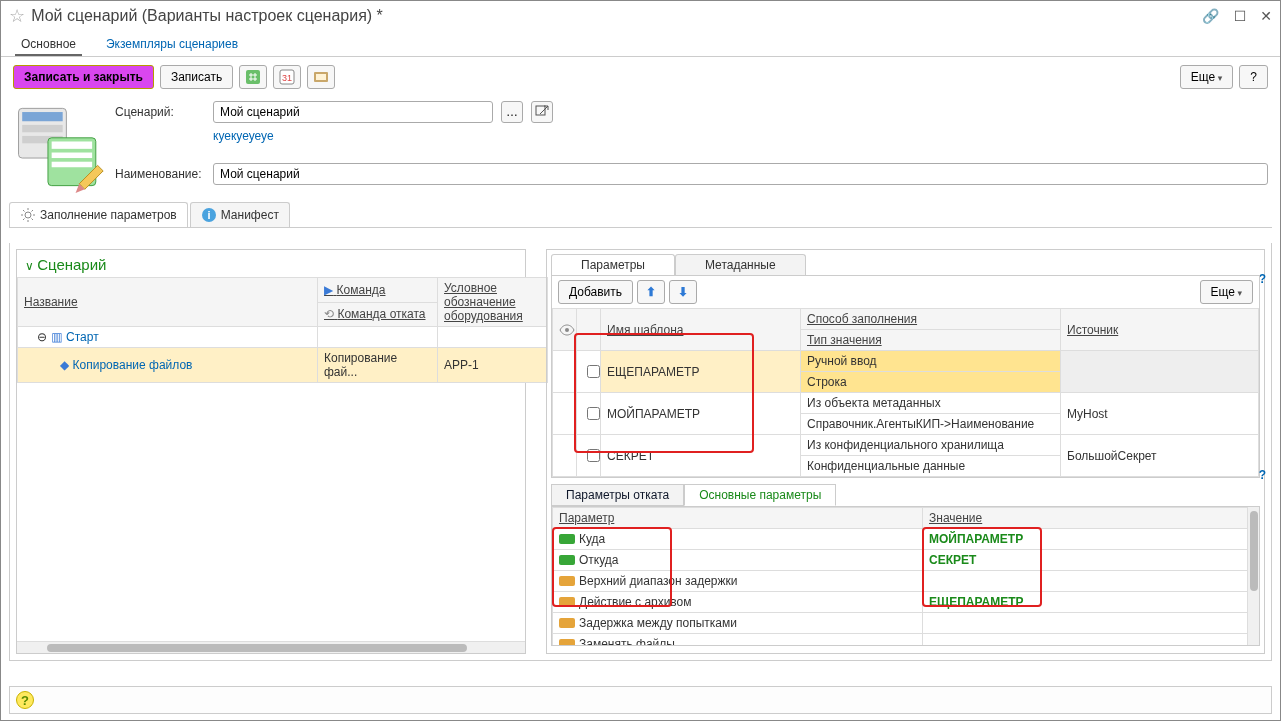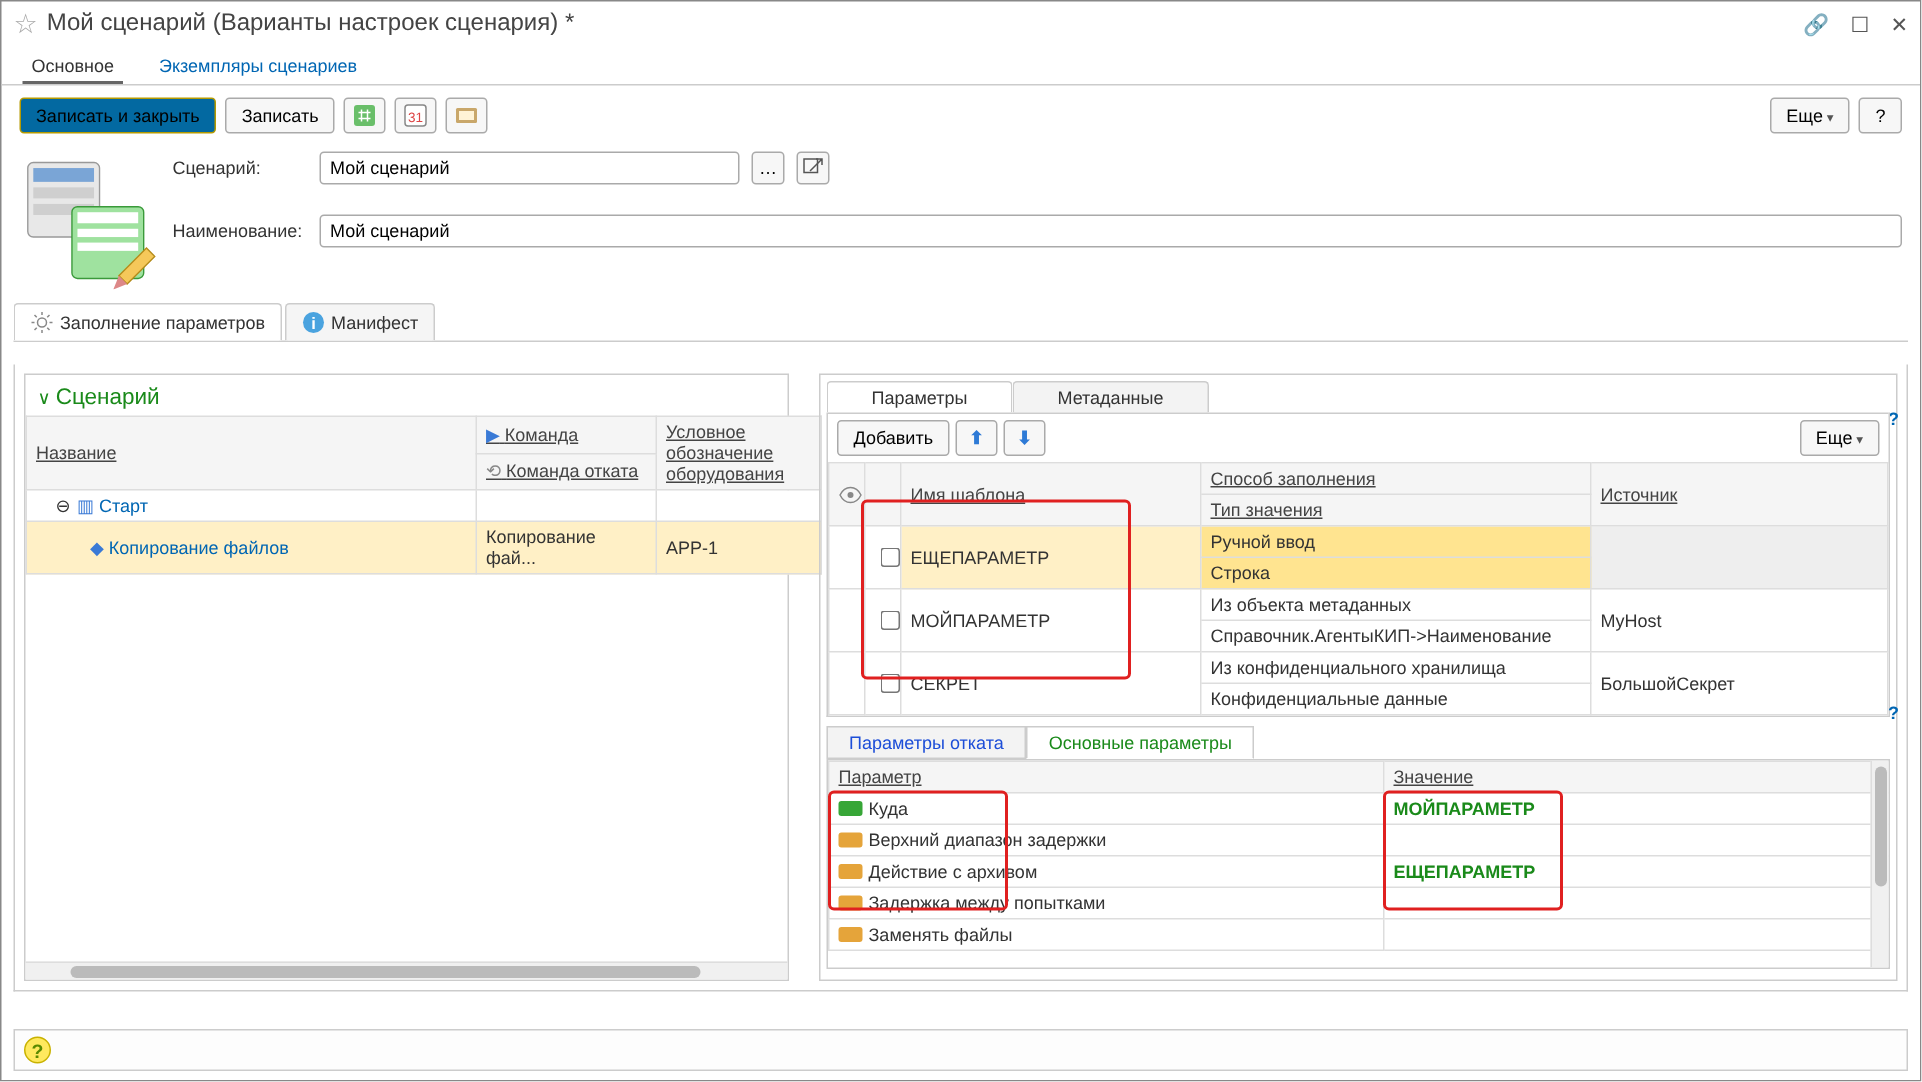"Записать и закрыть" .btn.primary { background: #0369a1 -> #d946ef; font-weight: normal -> bold }
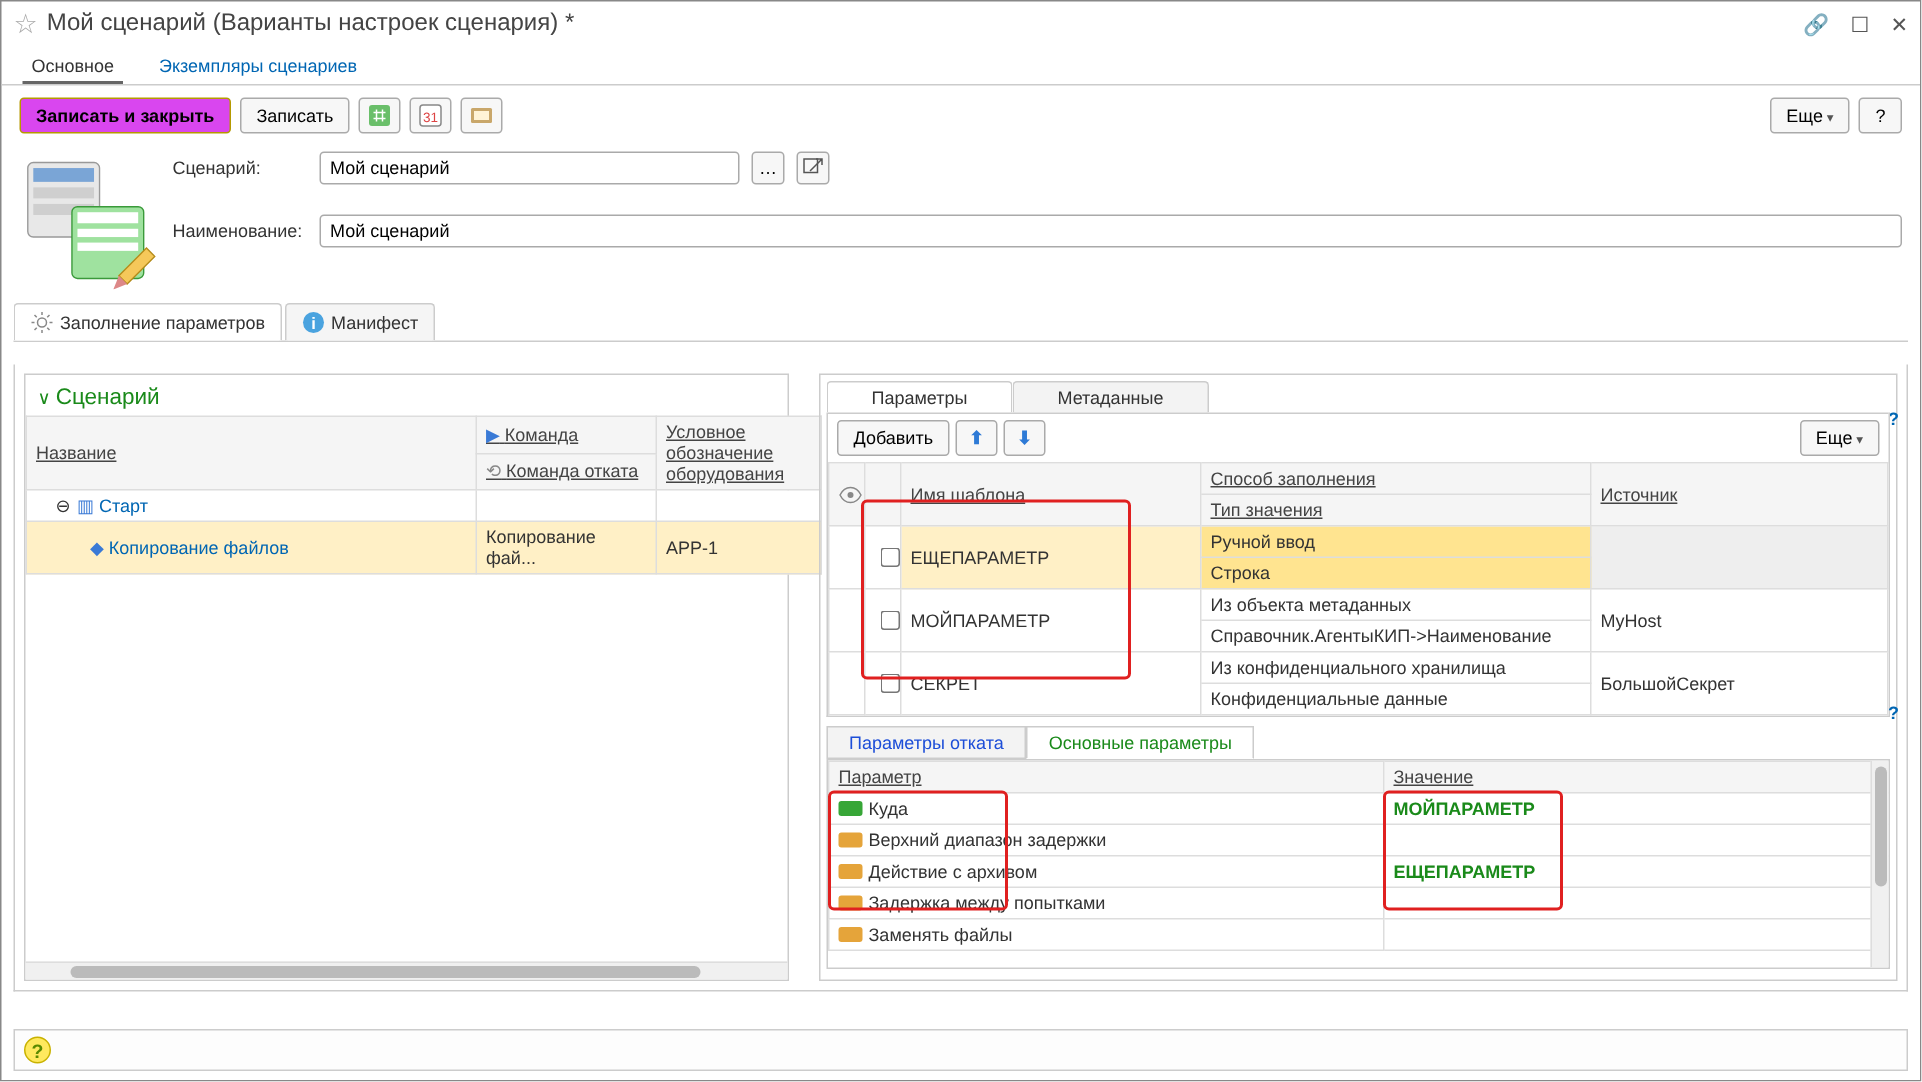"куекуеуеуе" div.form-row { html: none -> <div> <span></span> <span>куекуеуеуе</span> </div> }
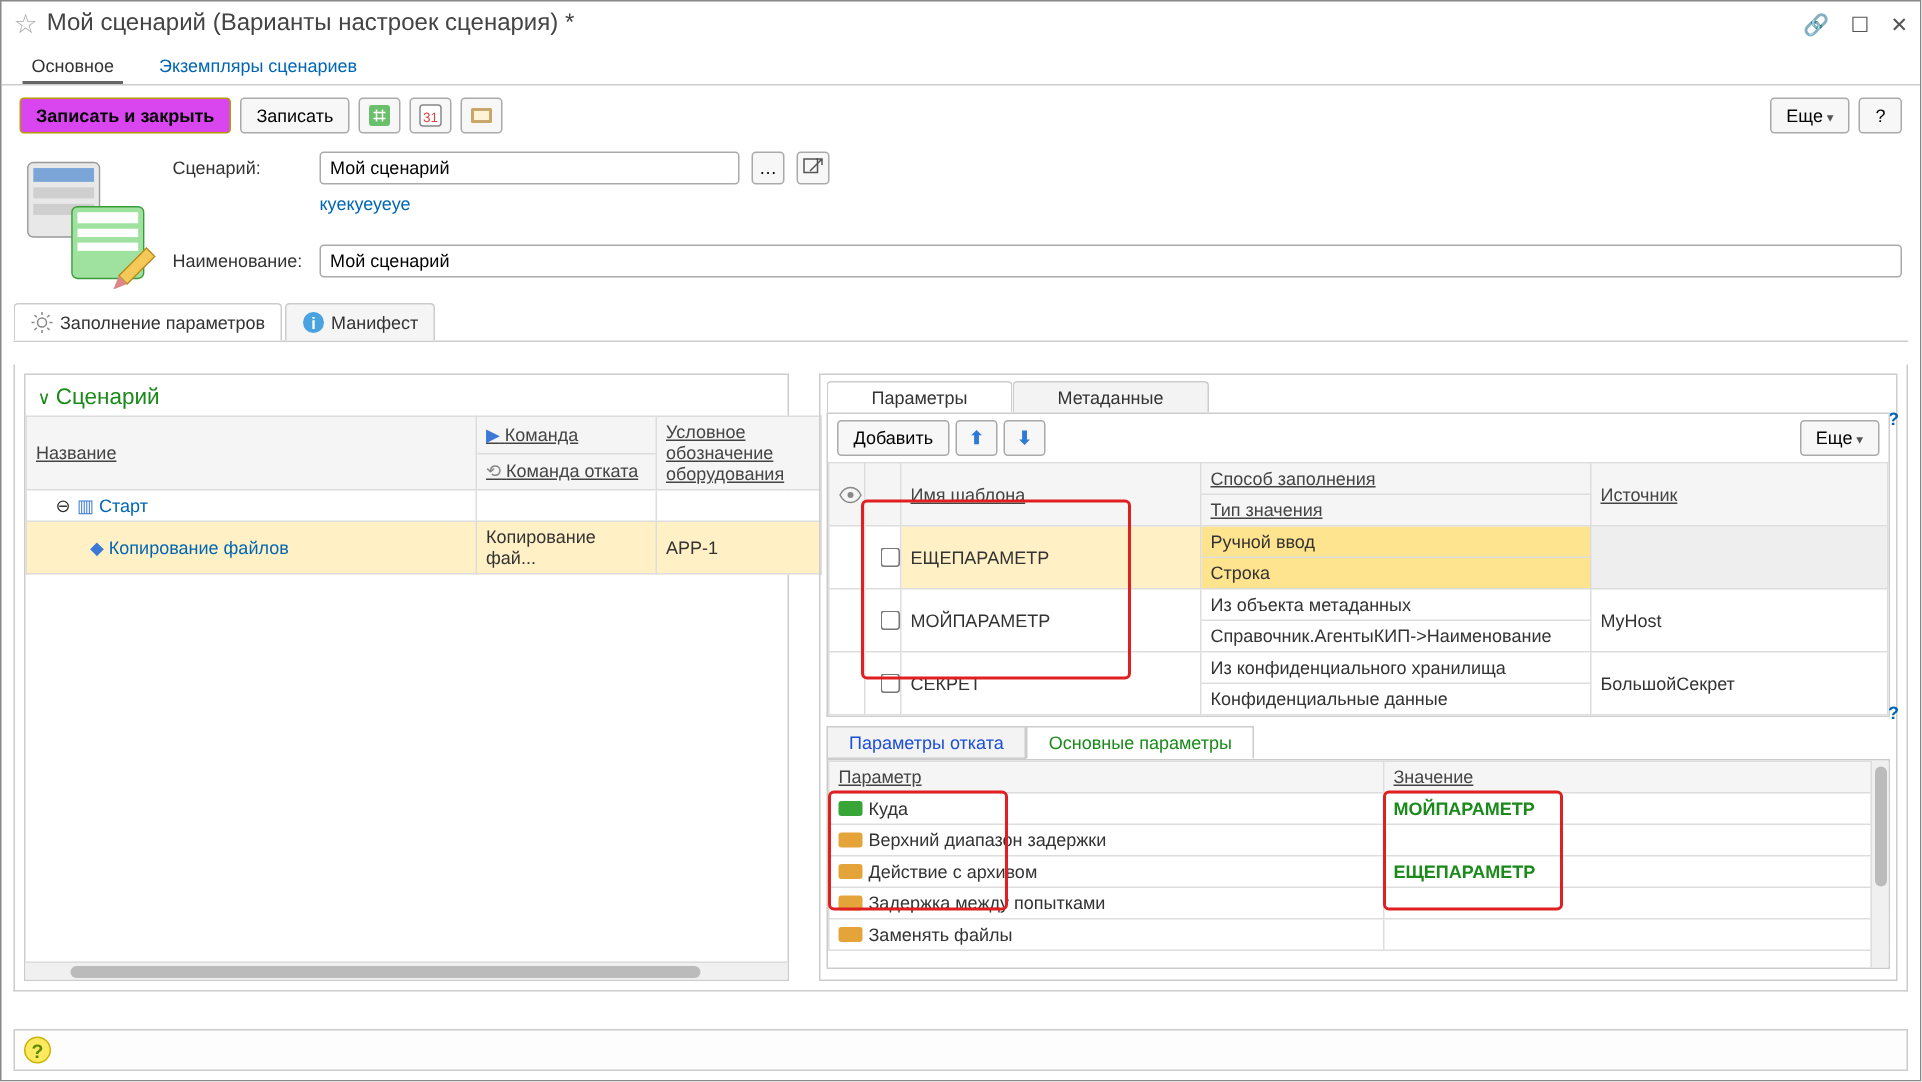"Параметры отката" .bottom-tab.disabled { color: #1d4ed8 -> #0f172a }
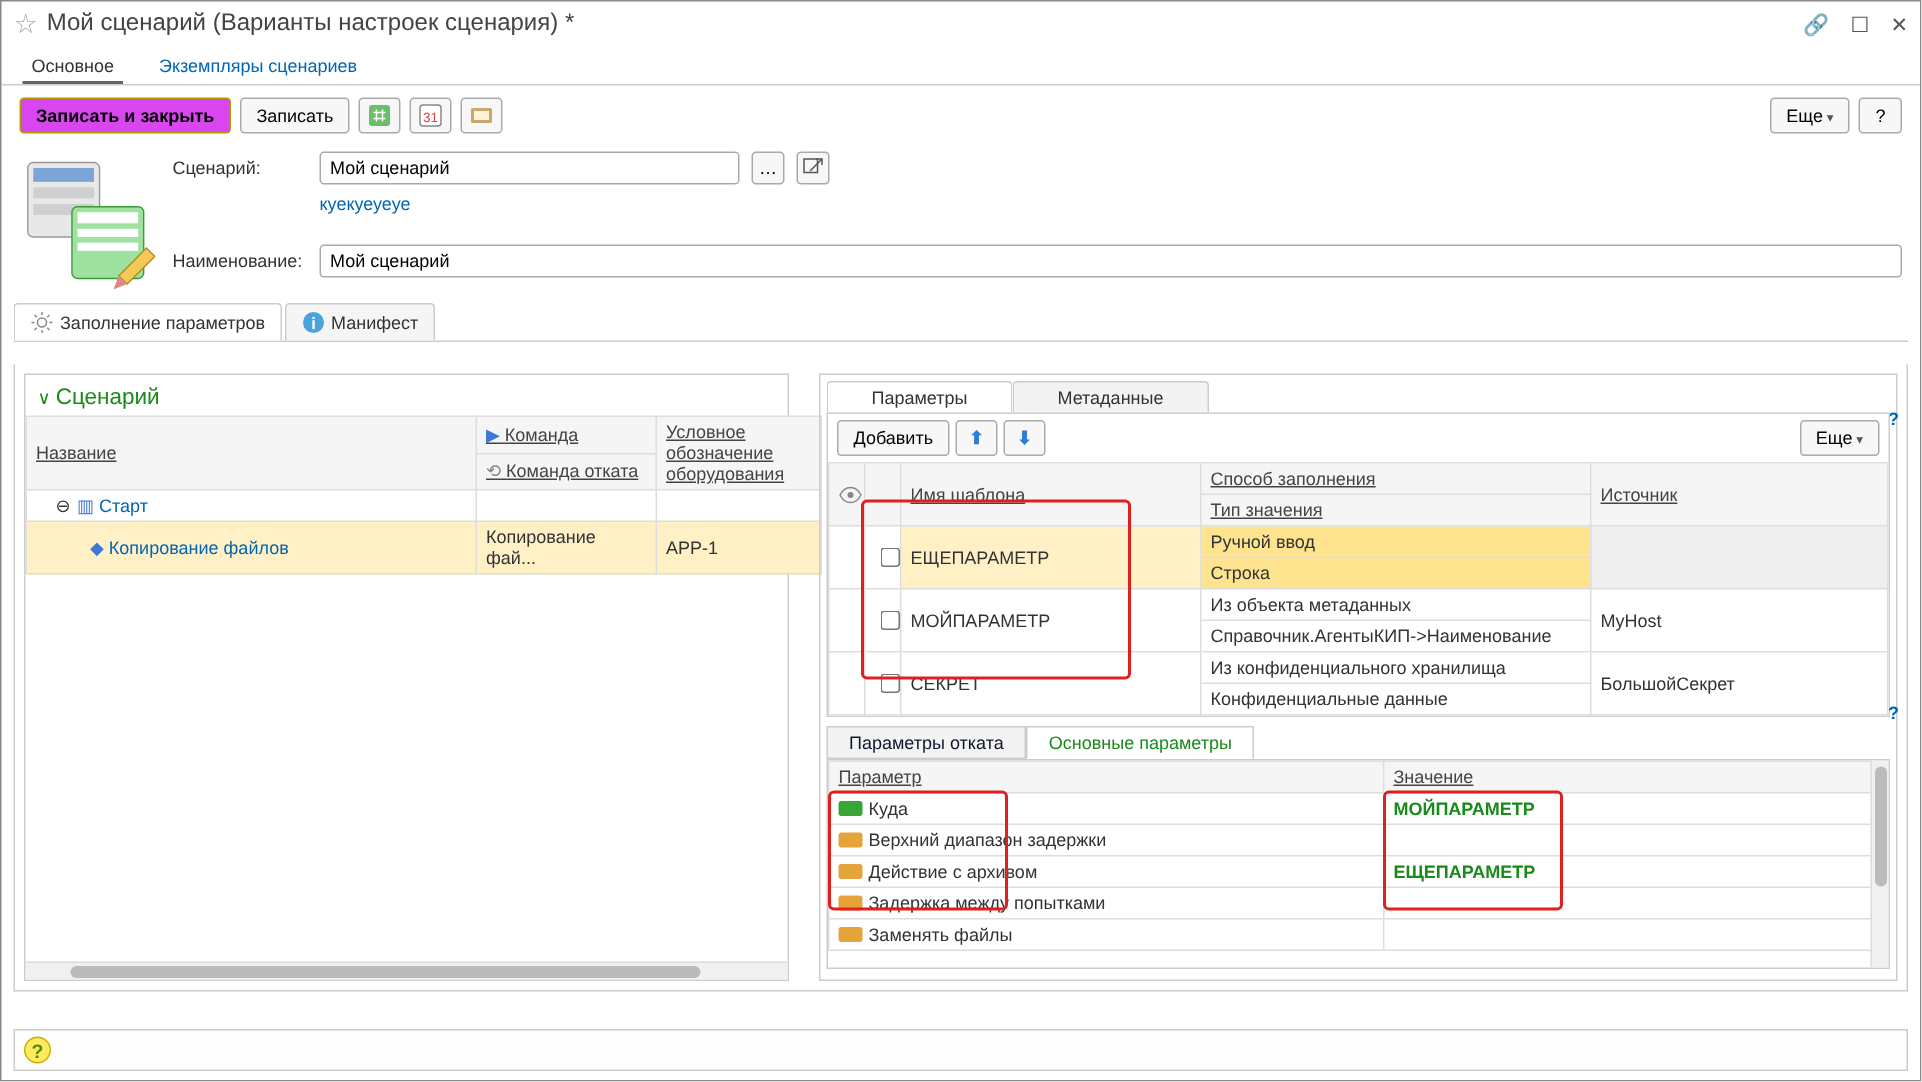"Откуда" tr { html: none -> <tr> <td><span></span><span>Откуда</span></td> <td><span>СЕКРЕТ</span></td> </tr> }
